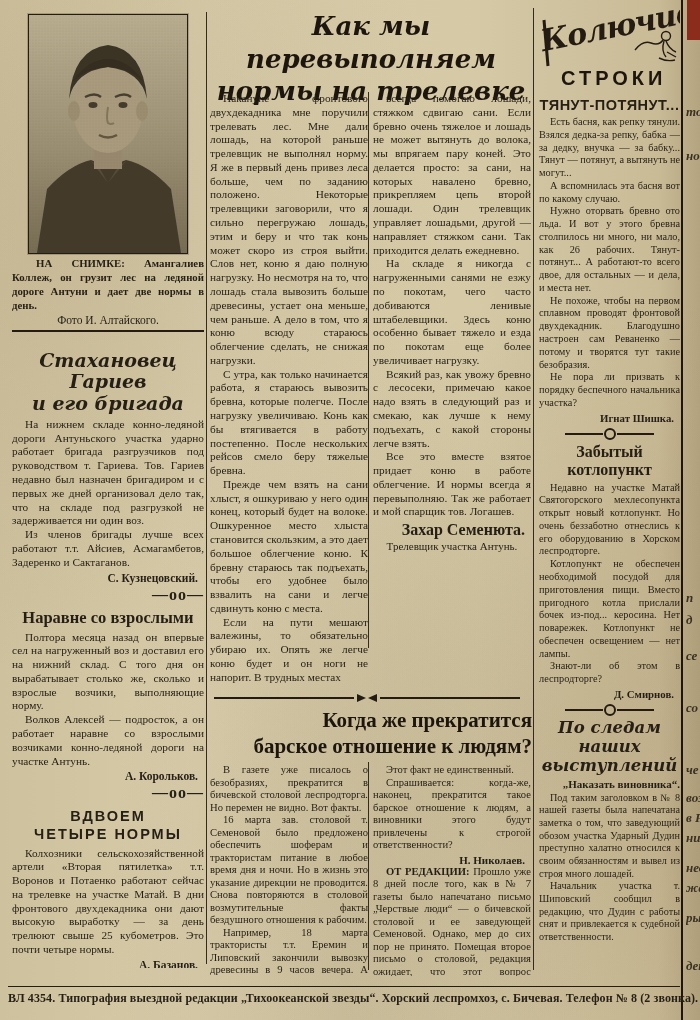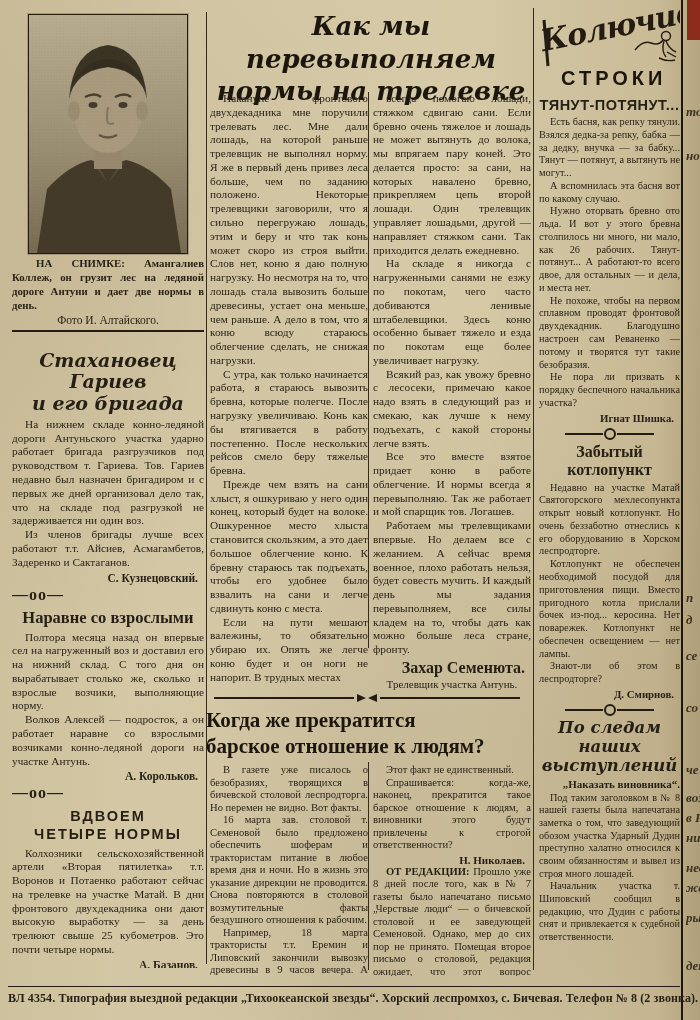"Работаем мы трелевщиками впервые. Но" p.np { html: <p>Работаем мы трелевщиками впервые. Но делаем все с желанием. А сейчас время военное, плохо работать нельзя, будет совесть мучить. И каждый день мы задания перевыполняем, все силы кладем на то, чтобы дать как можно больше леса стране, фронту.</p> -> none }
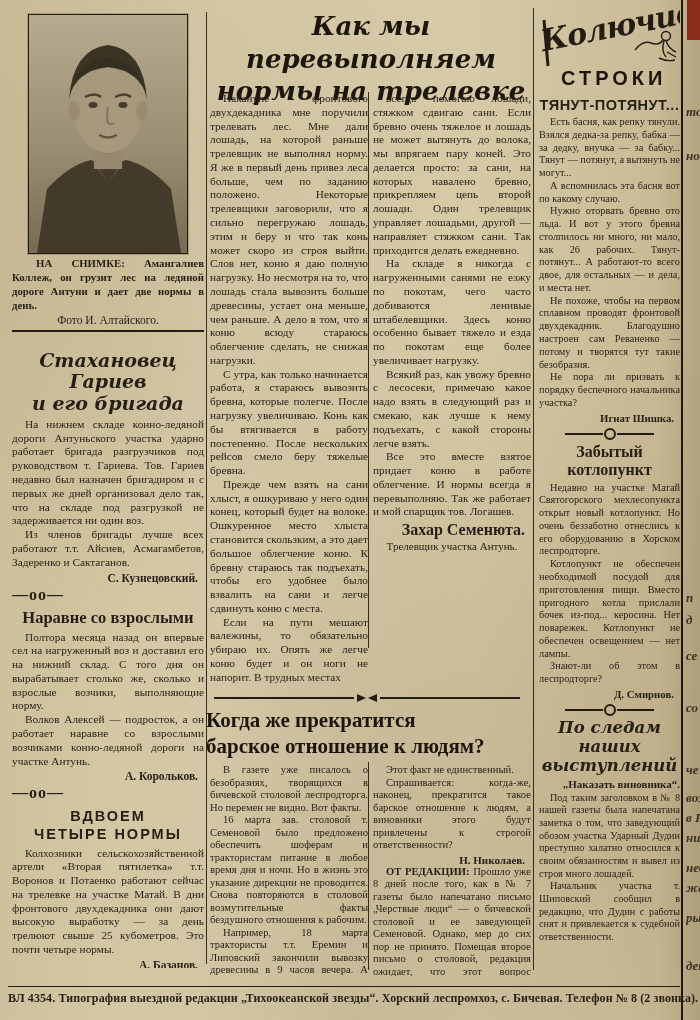"—оо—" .oo { text-align: left -> right }
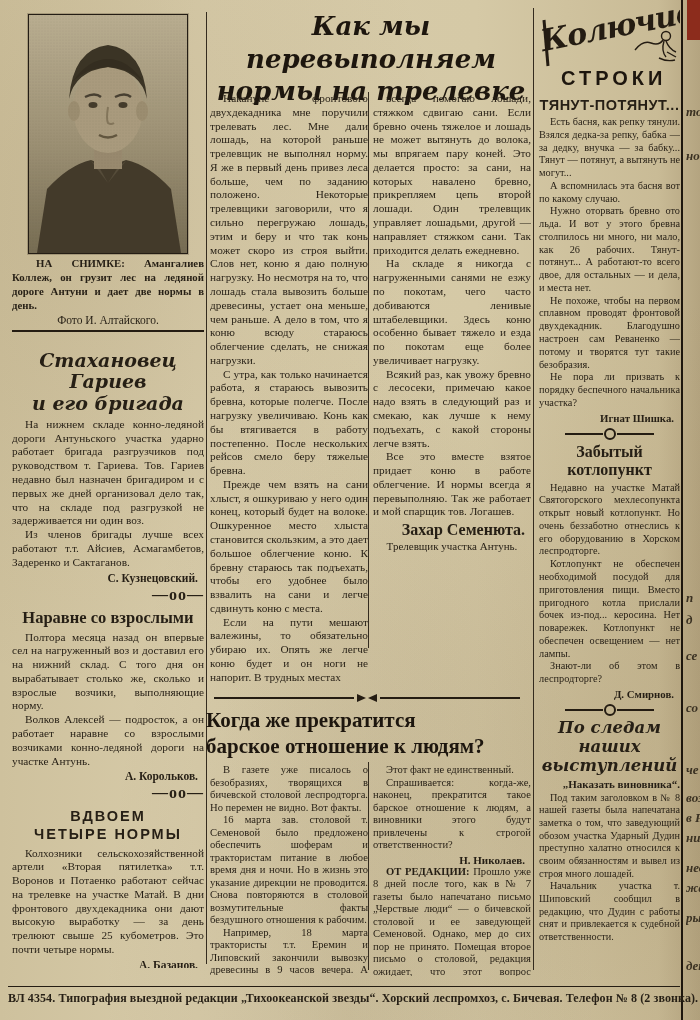"Когда же прекратится" .sec-hl { text-align: left -> right }
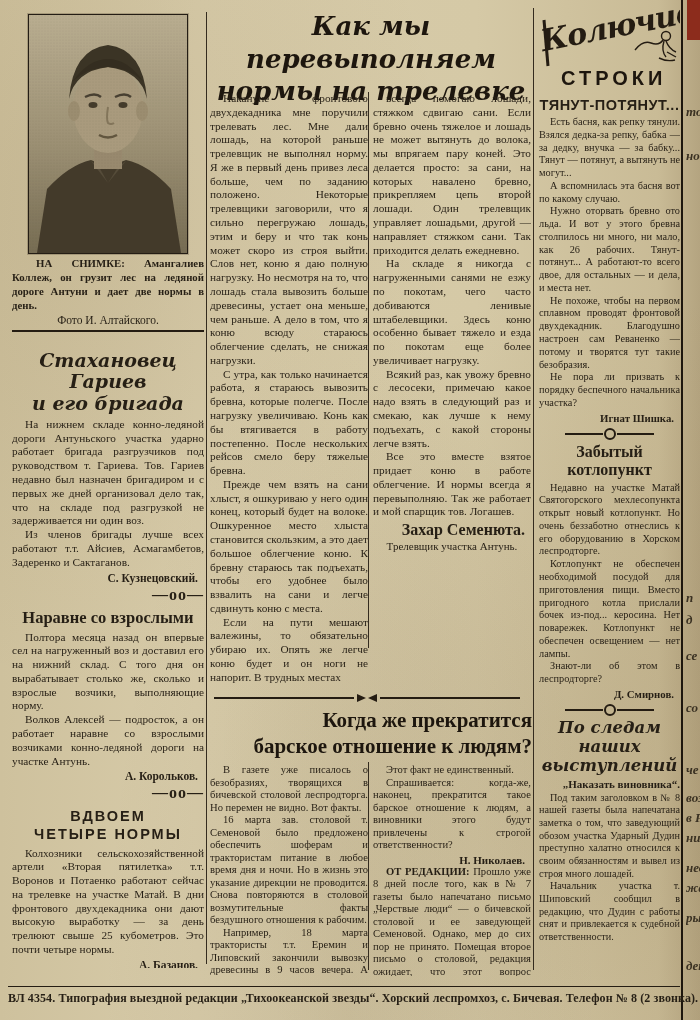"В газете уже писалось о" p.np { text: творящихся -> прекратится }
